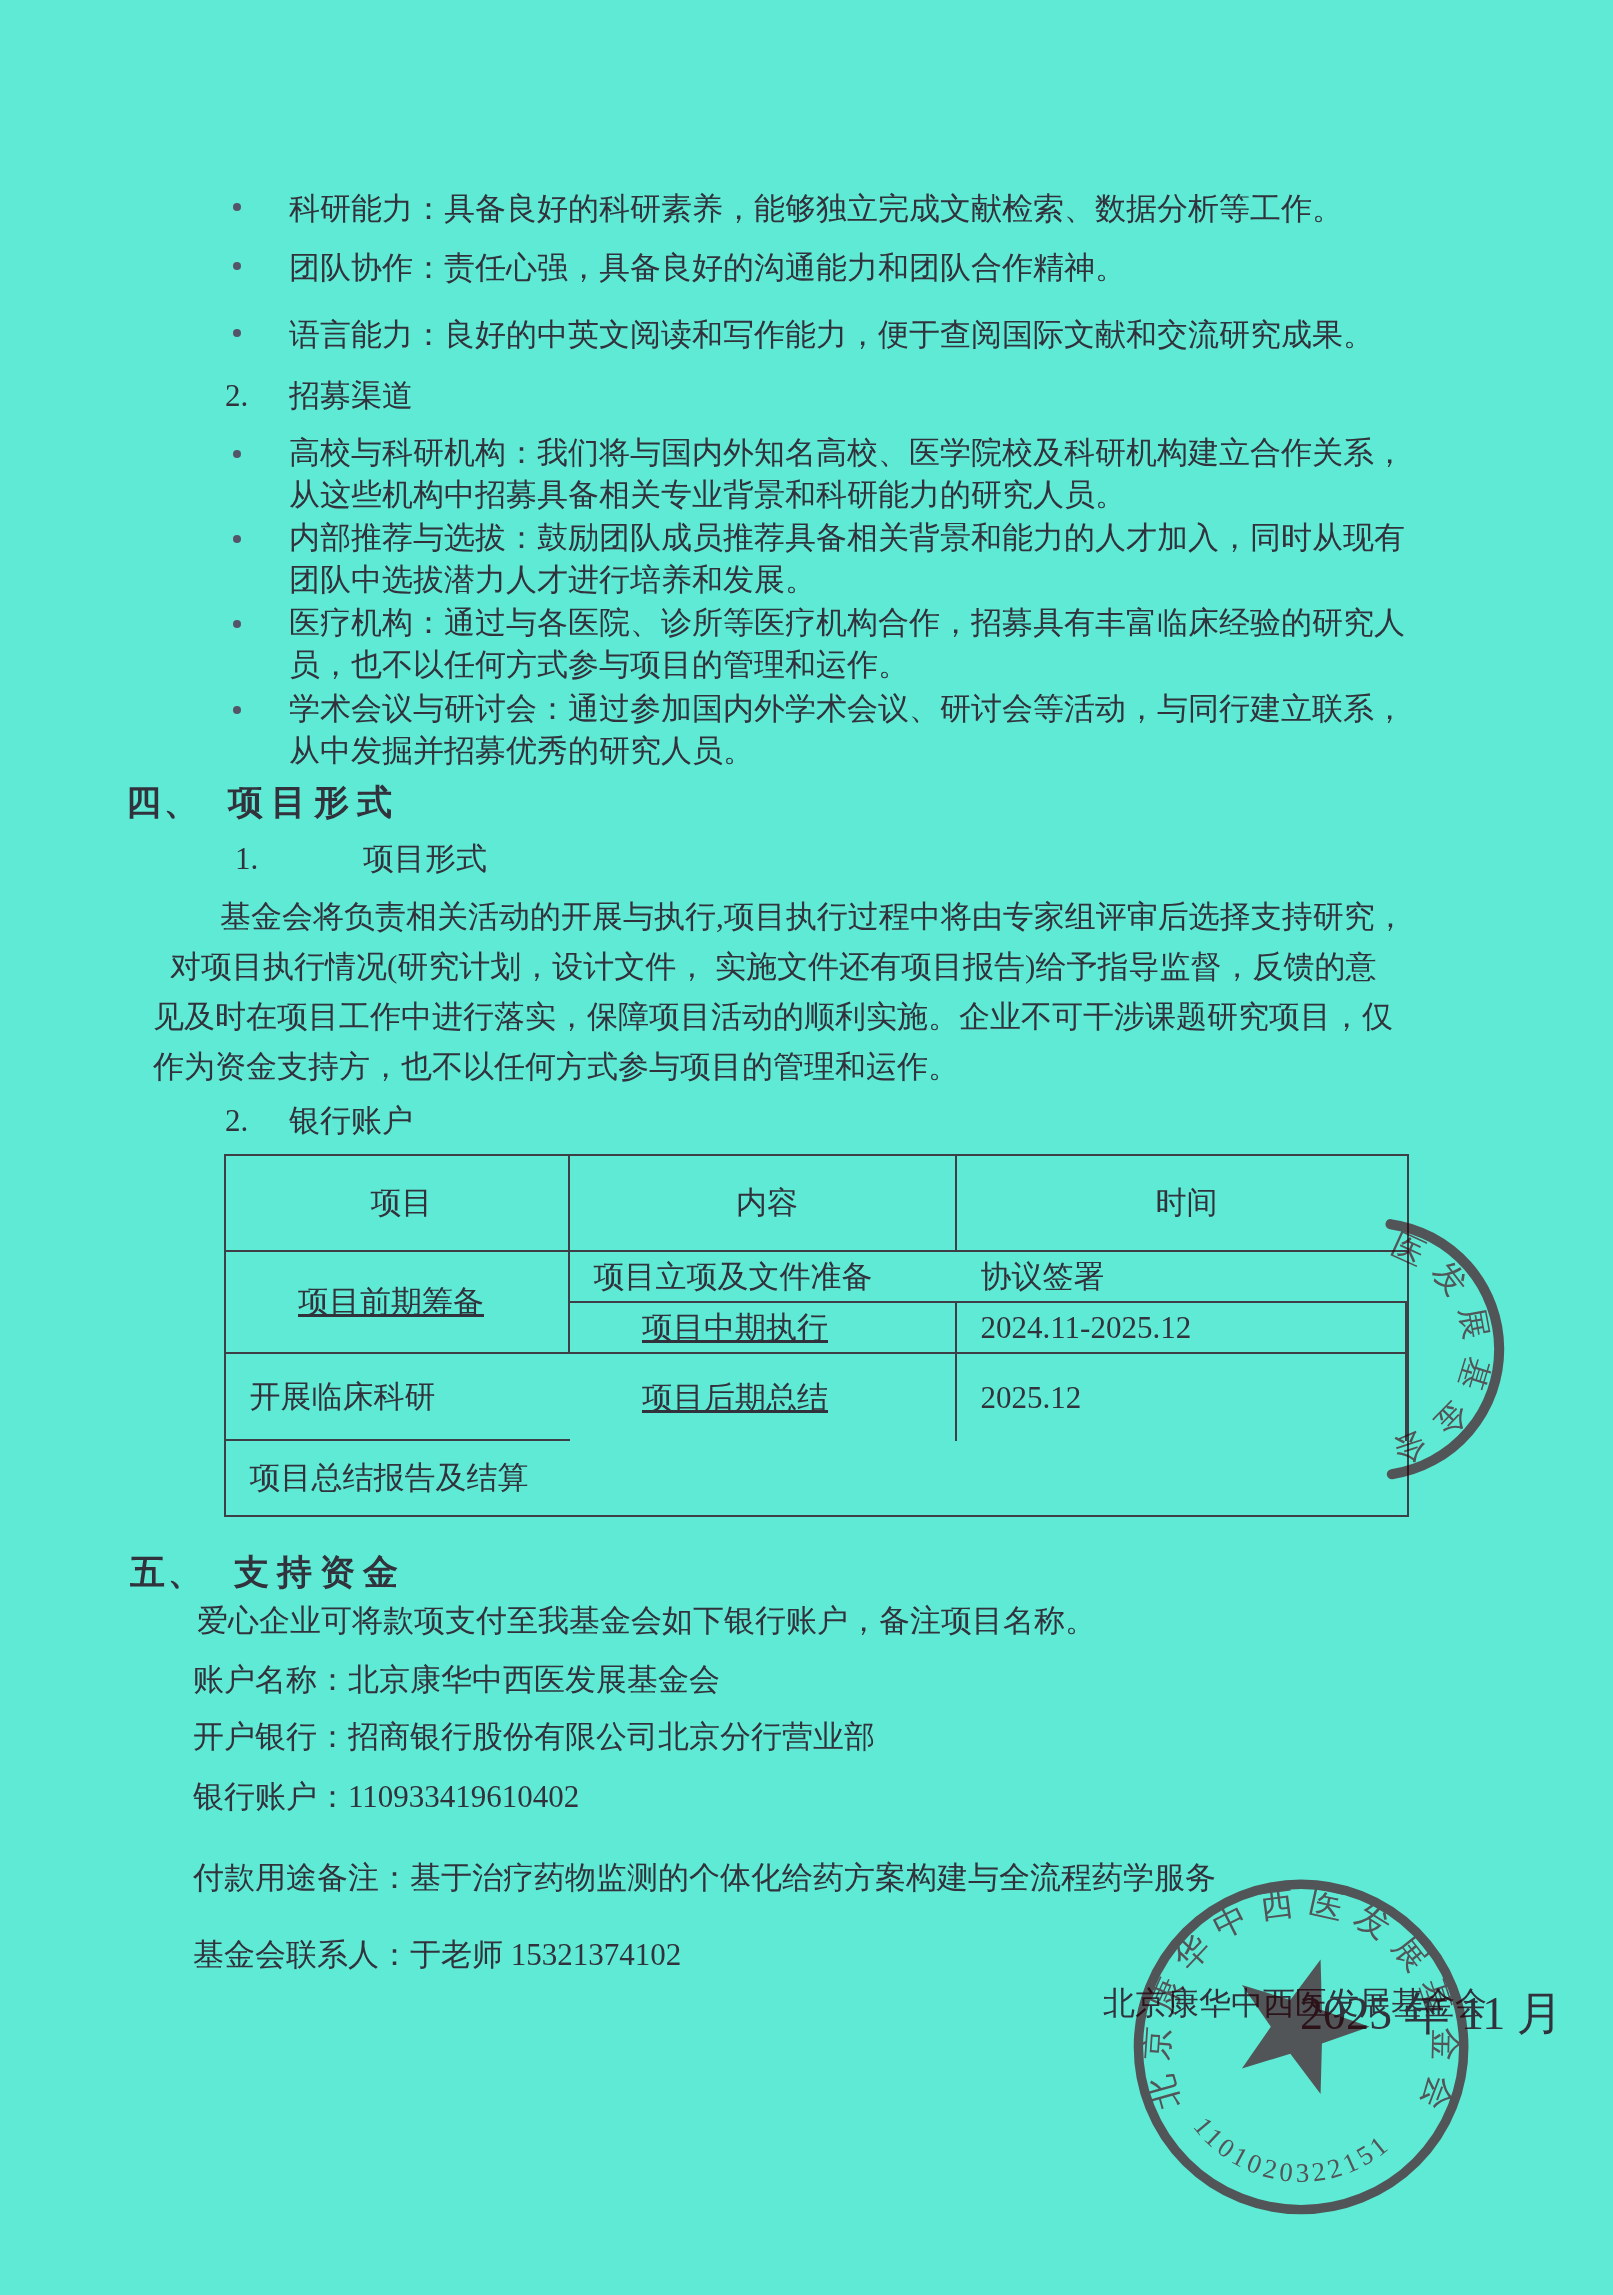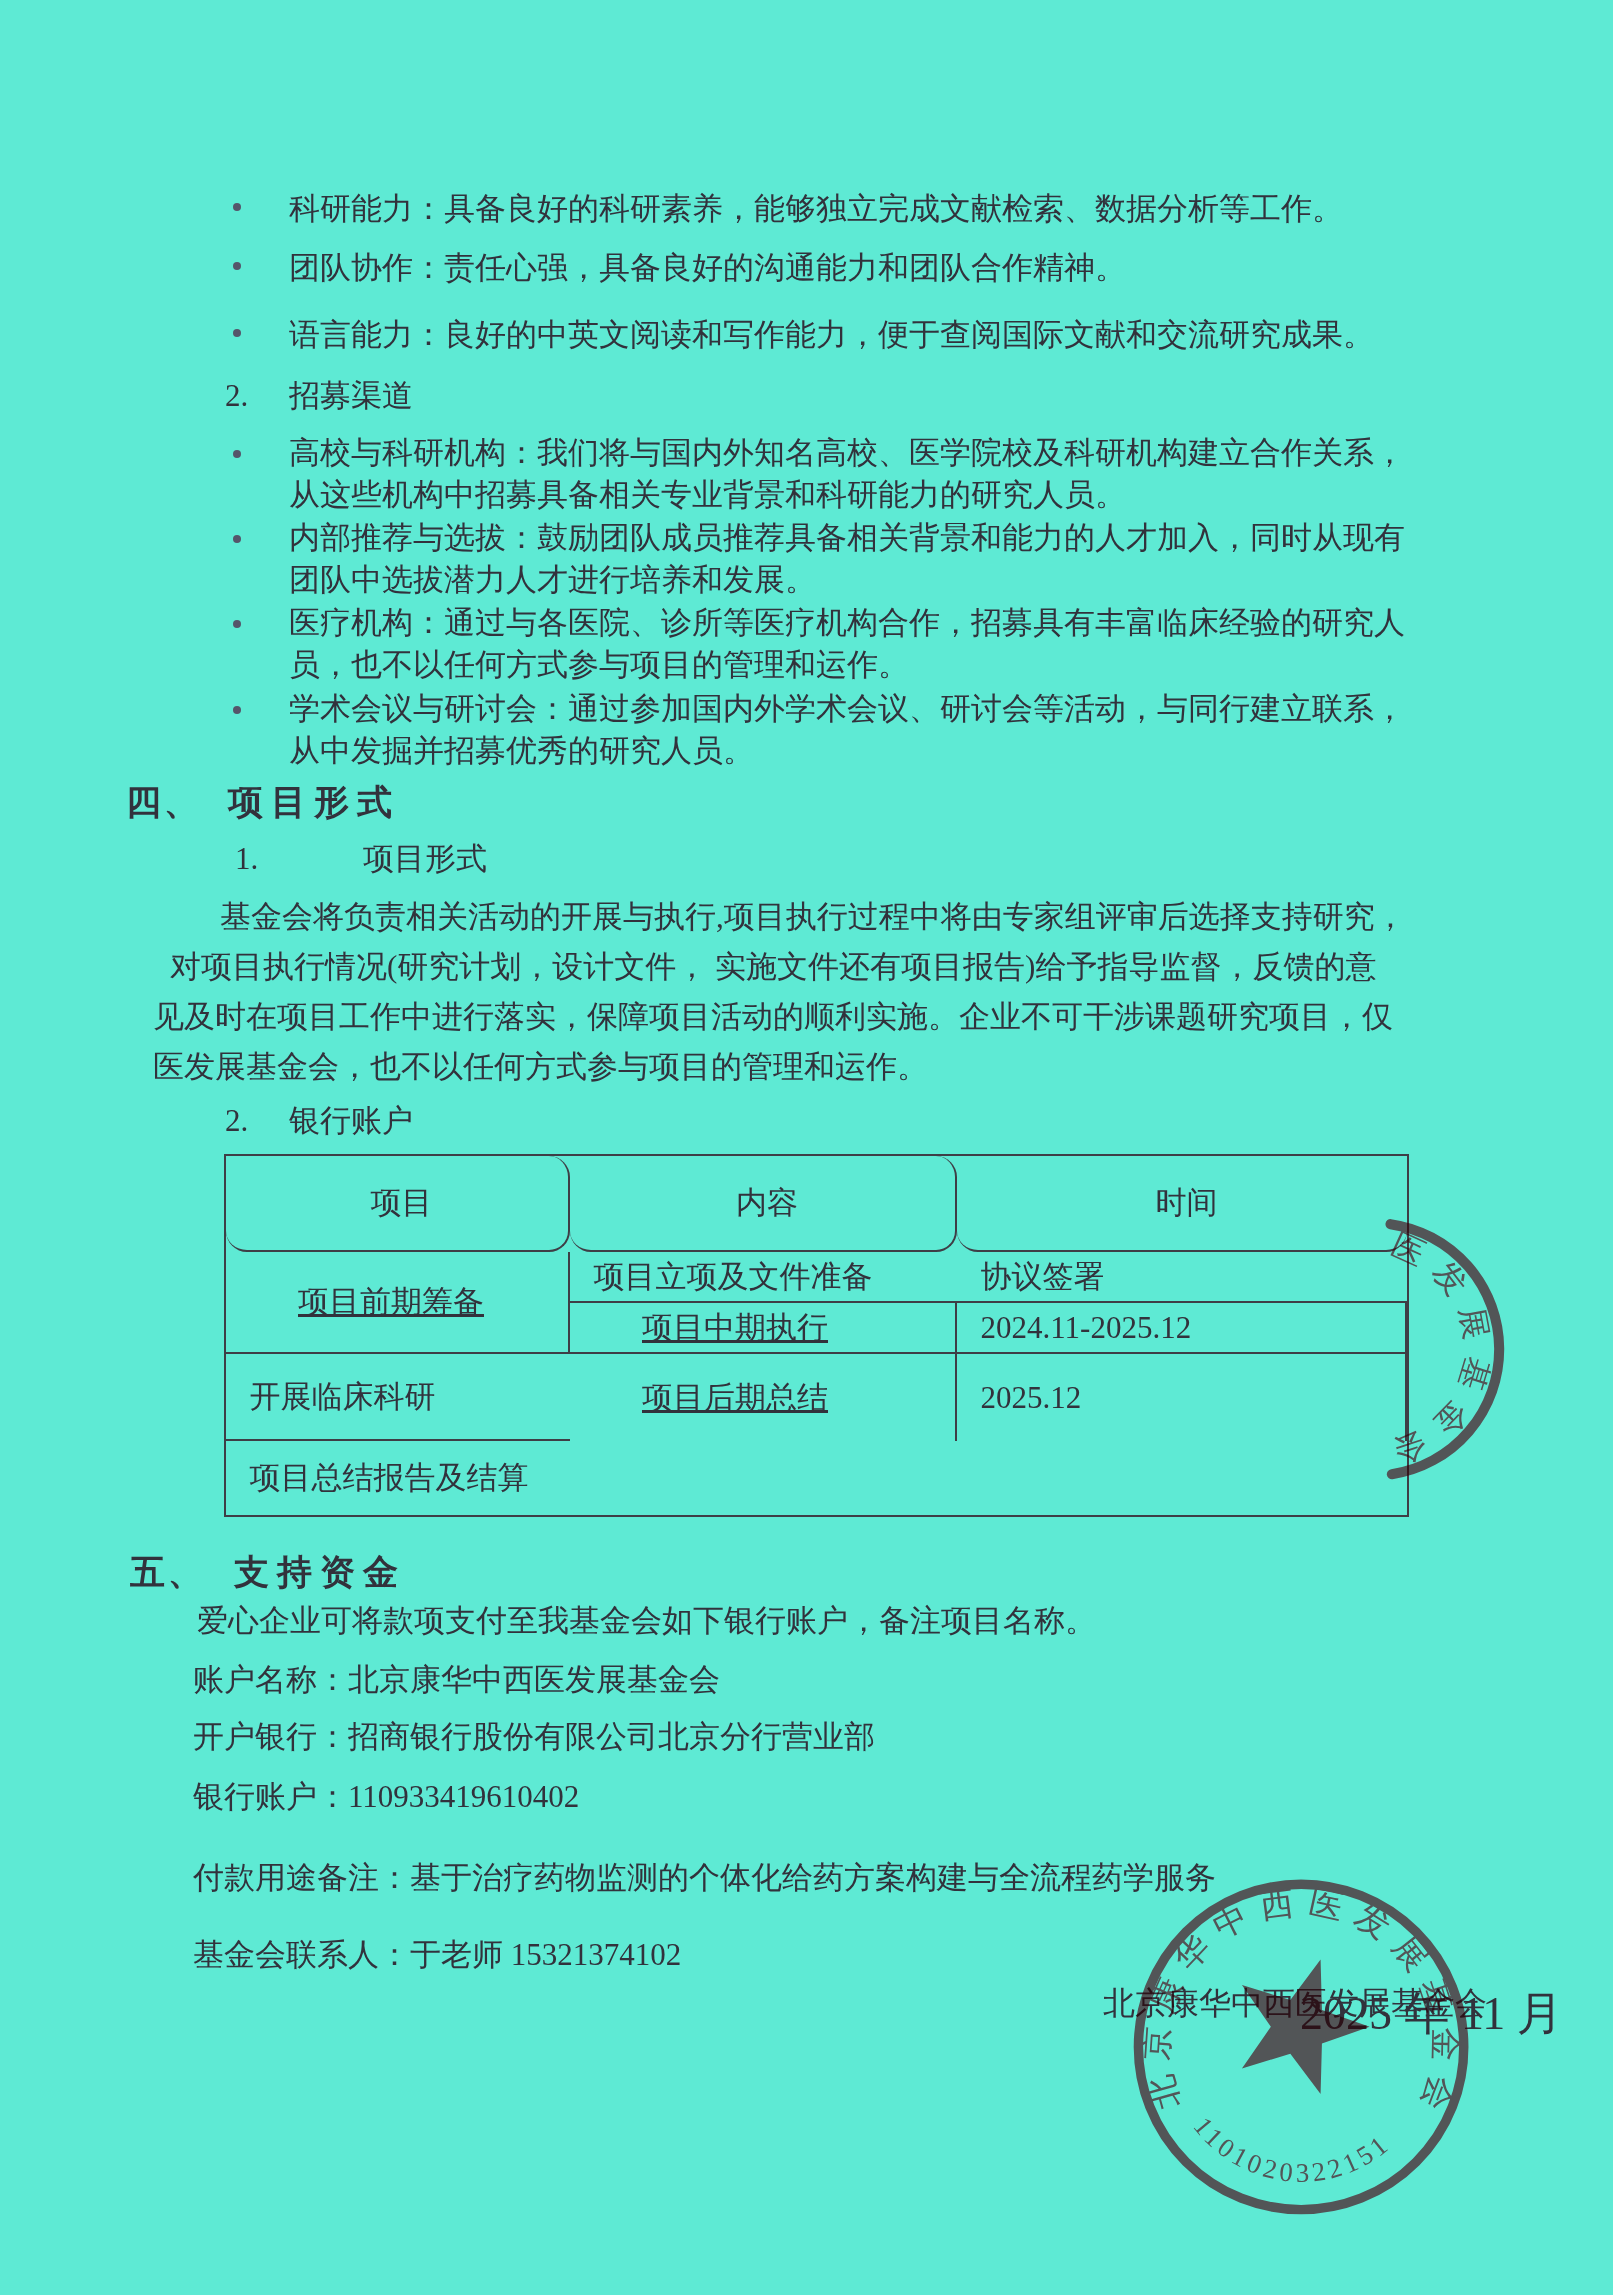"医发展基金会，也不以任何方式参与项目的管理和运作。" div.ln { text: 医发展基金会 -> 作为资金支持方 }
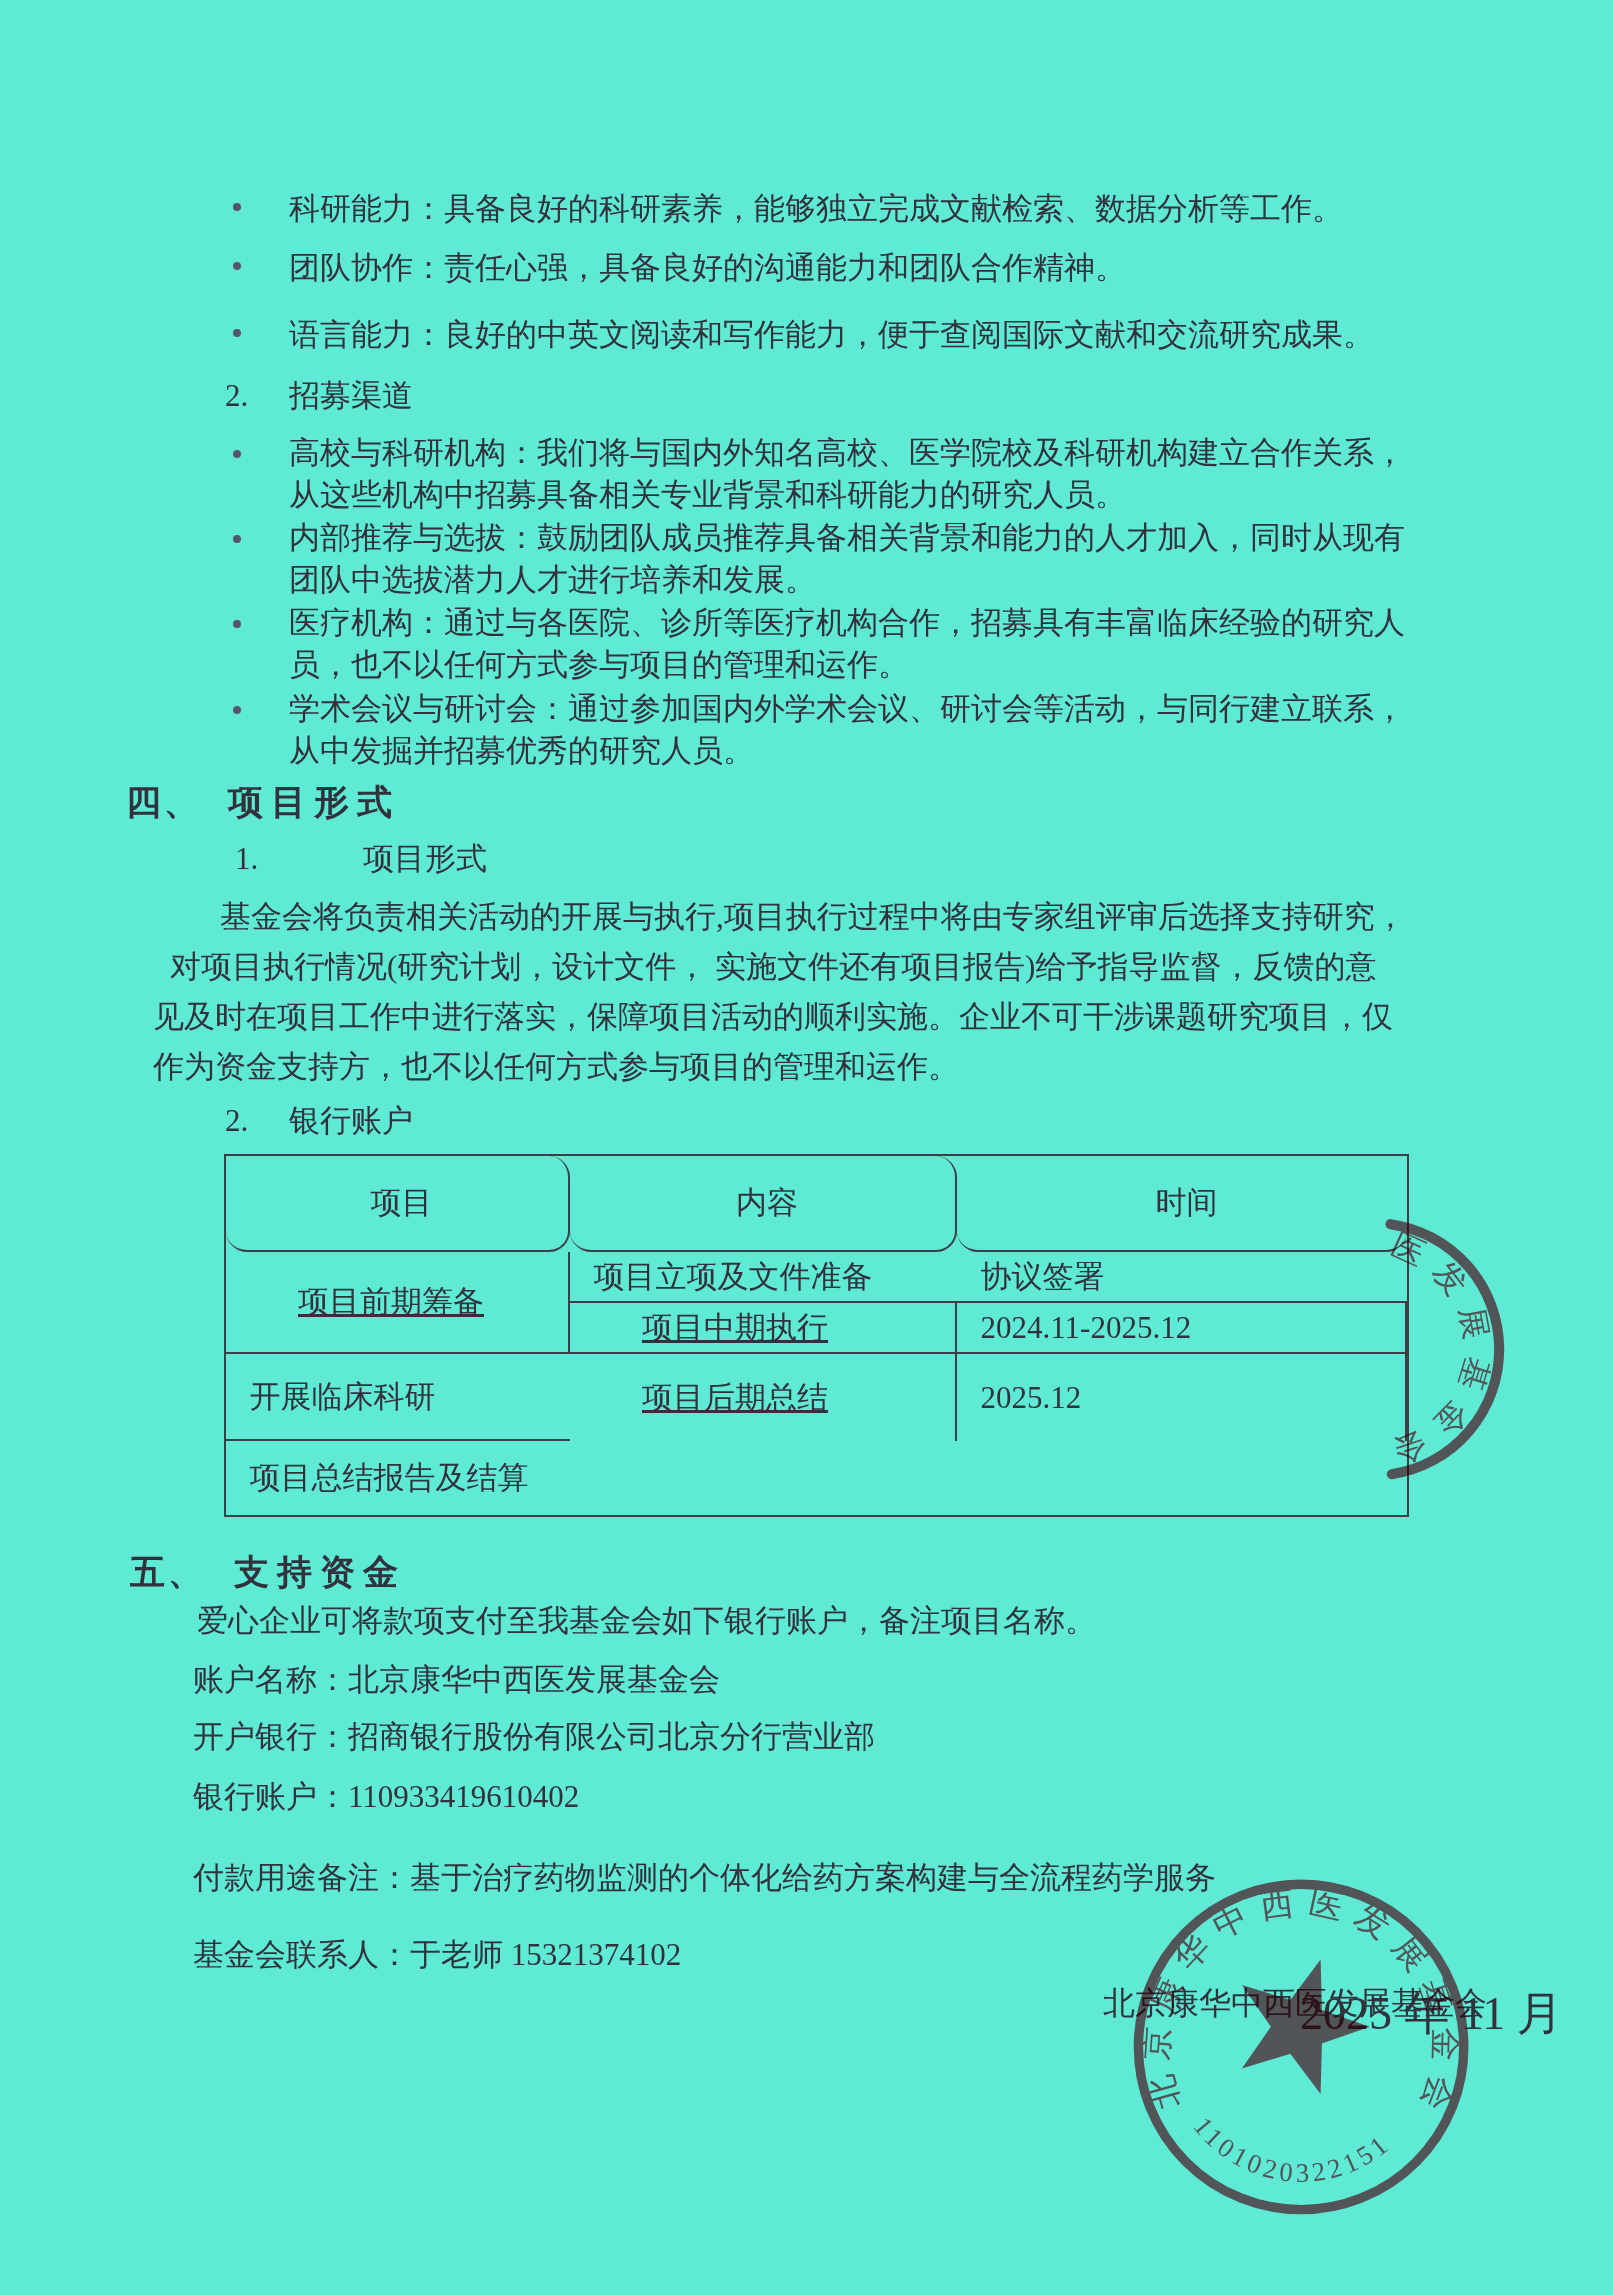"项目" .cell.hd { border-radius: 21px -> none }
